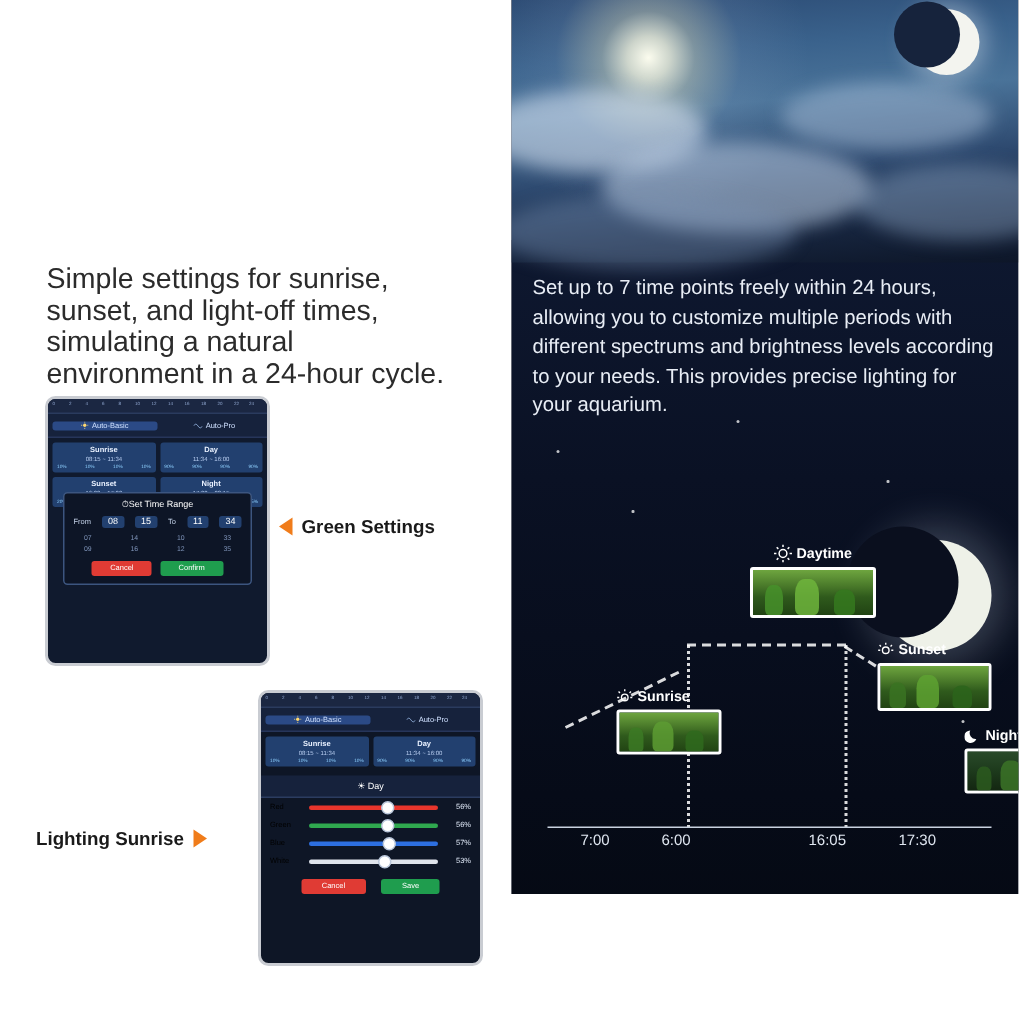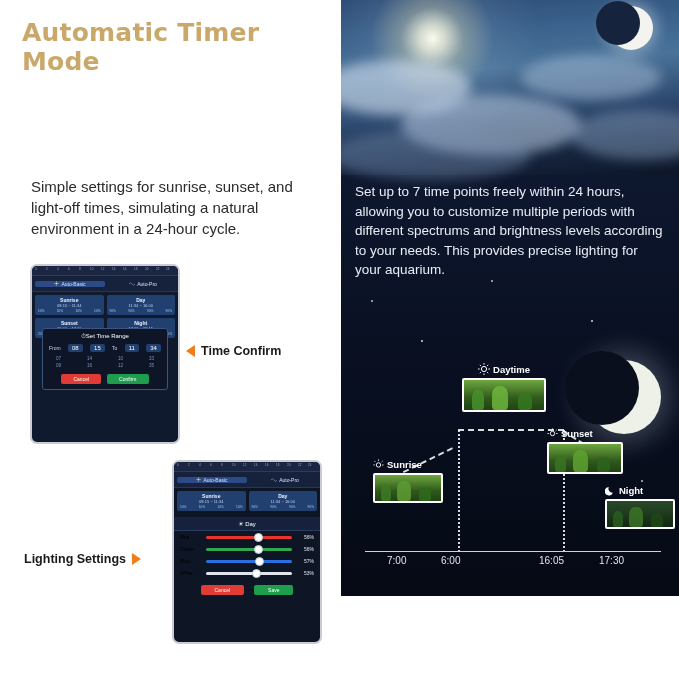"Automatic Timer Mode" div.title { html: <div>Automatic Timer Mode</div> -> none }
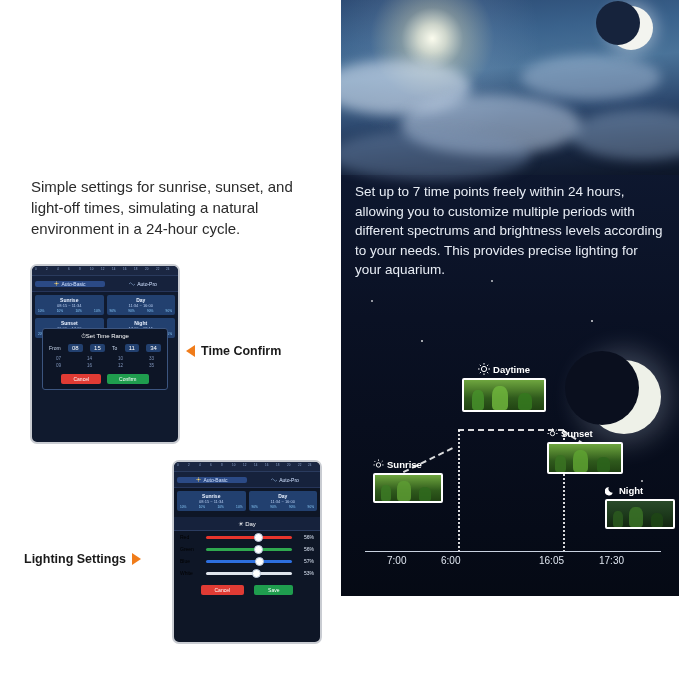"Simple settings for sunrise, sunset," .subtitle { font-size: 15px -> 19px }
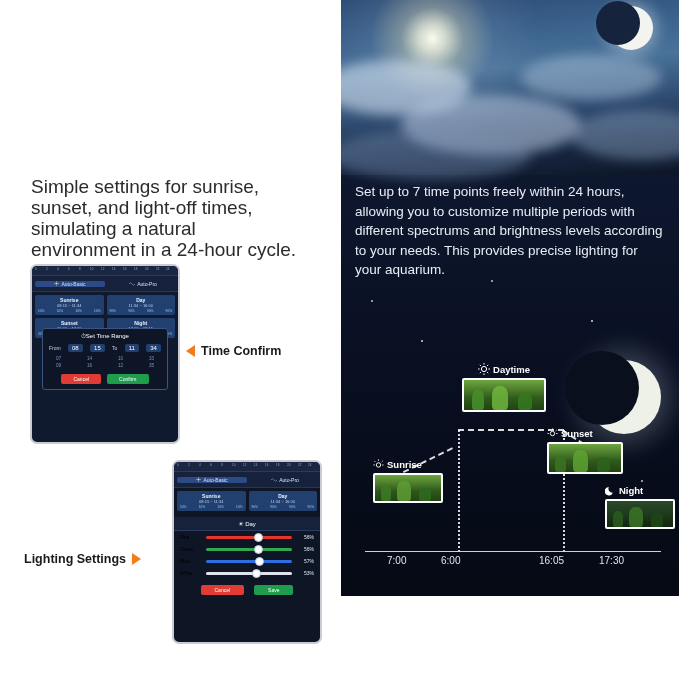"Time Confirm" span { text: Time Confirm -> Green Settings }
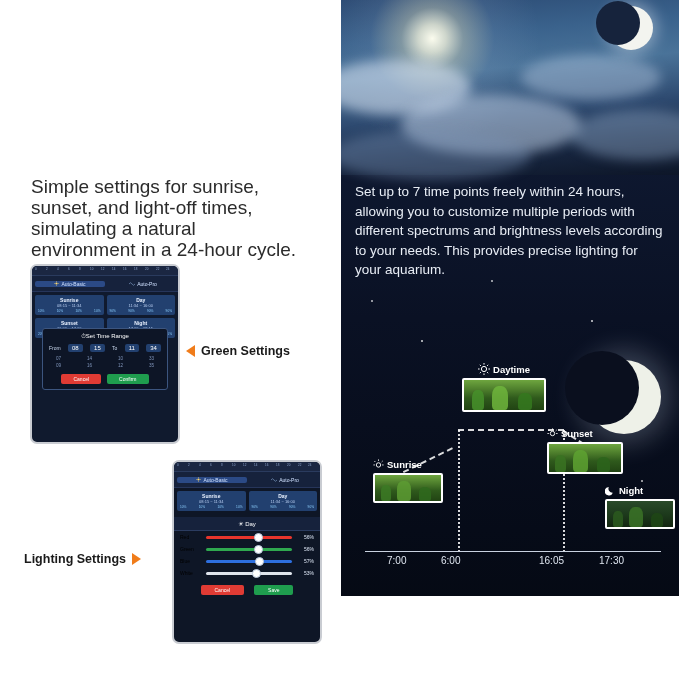"Daytime" .tlpoint { margin-left: none -> 38px }
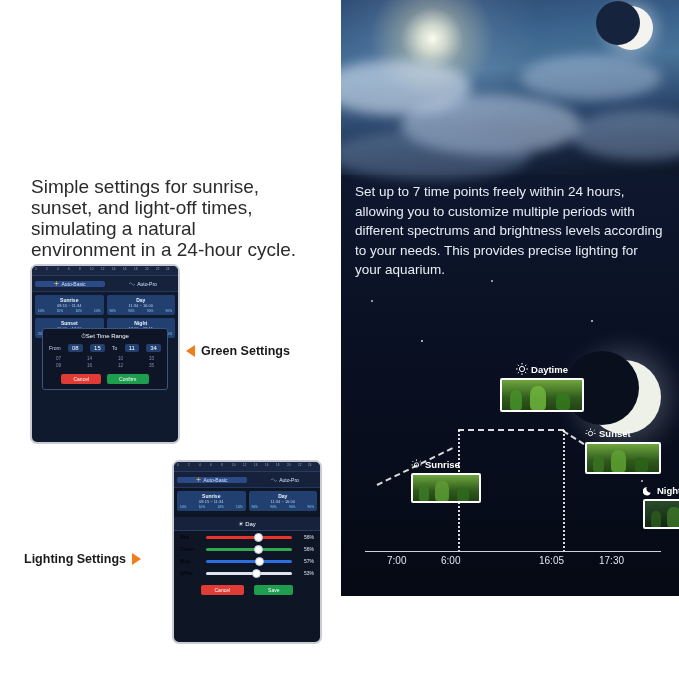"Lighting Settings" span { text: Settings -> Sunrise }
